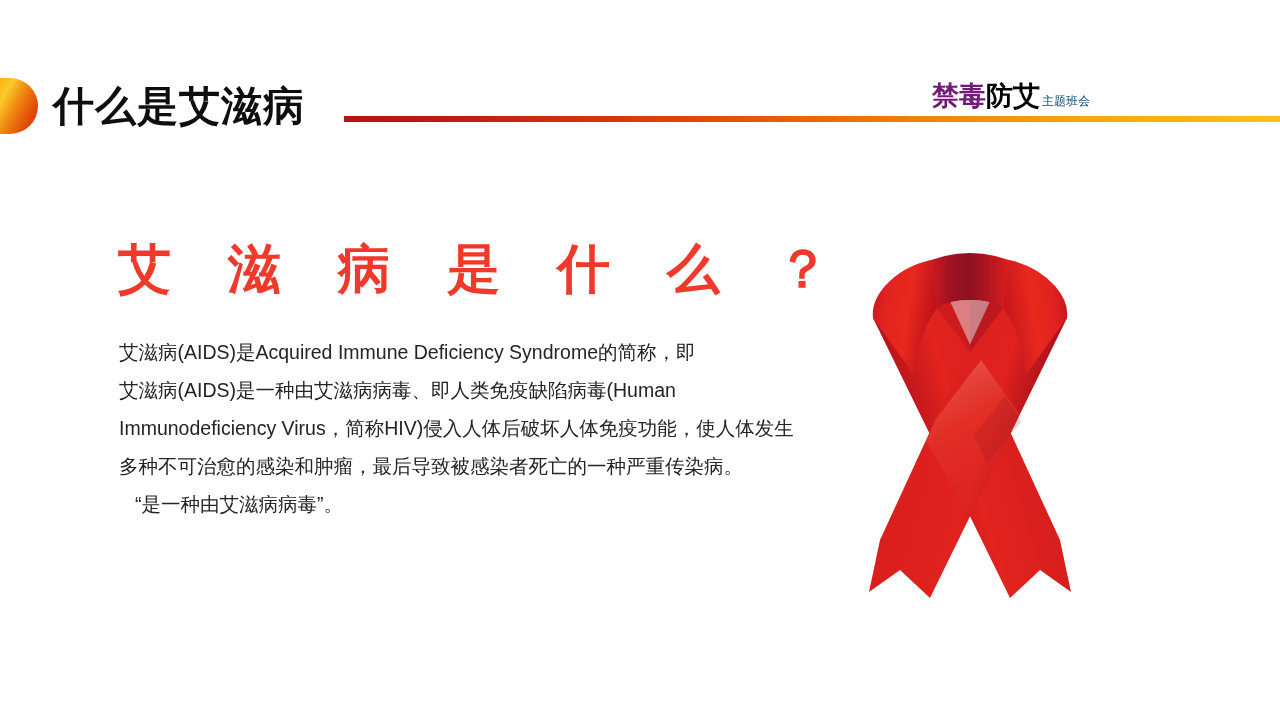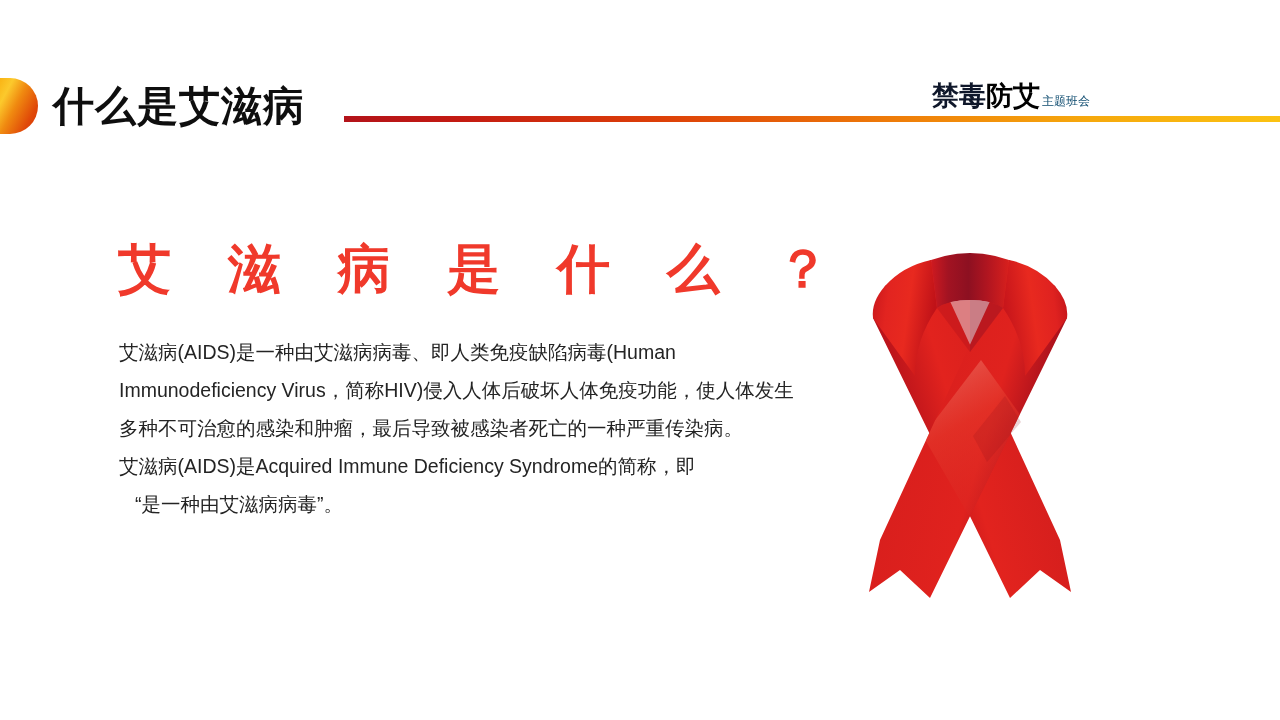"禁毒" #brand .brand-black { color: #0f172a -> #701a75 }
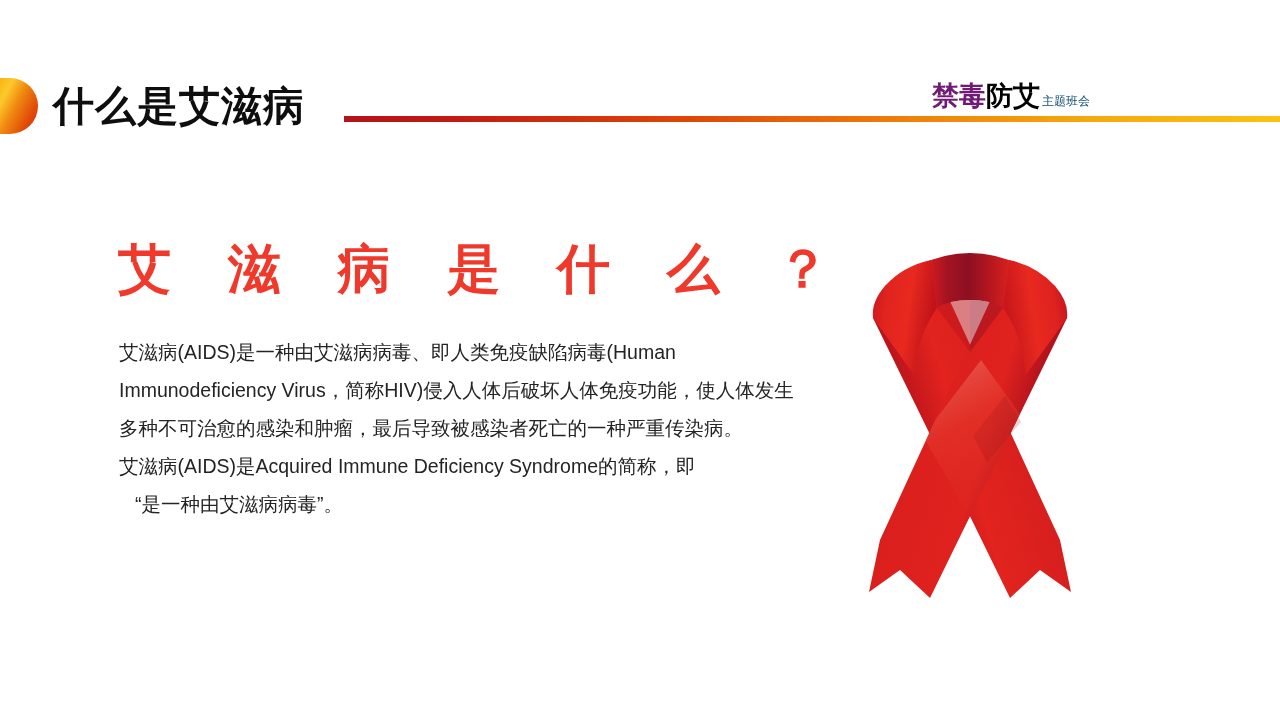"艾滋病(AIDS)是一种由艾滋病病毒、即人类免疫缺陷病毒(Human" p { order: before "艾滋病(AIDS)是Acquired Immune Deficiency" -> after "艾滋病(AIDS)是Acquired Immune Deficiency" }
